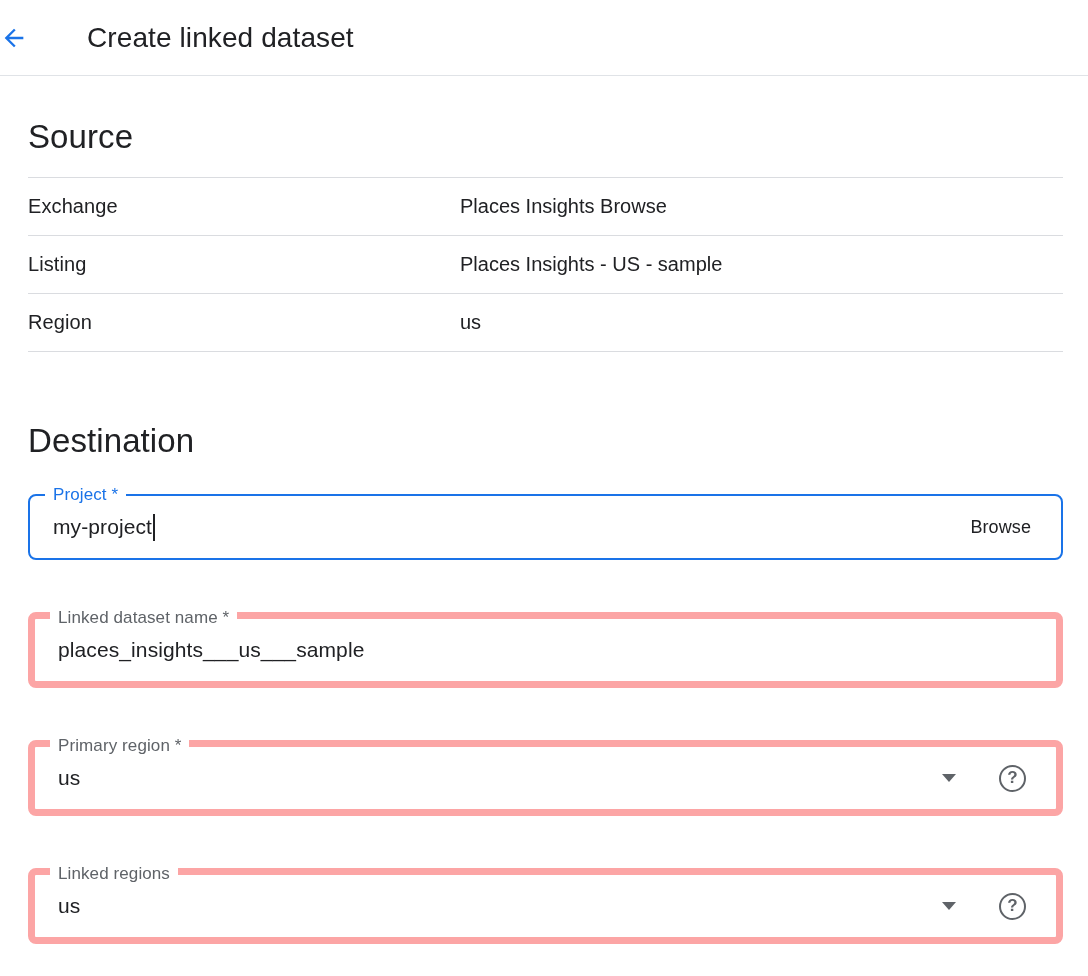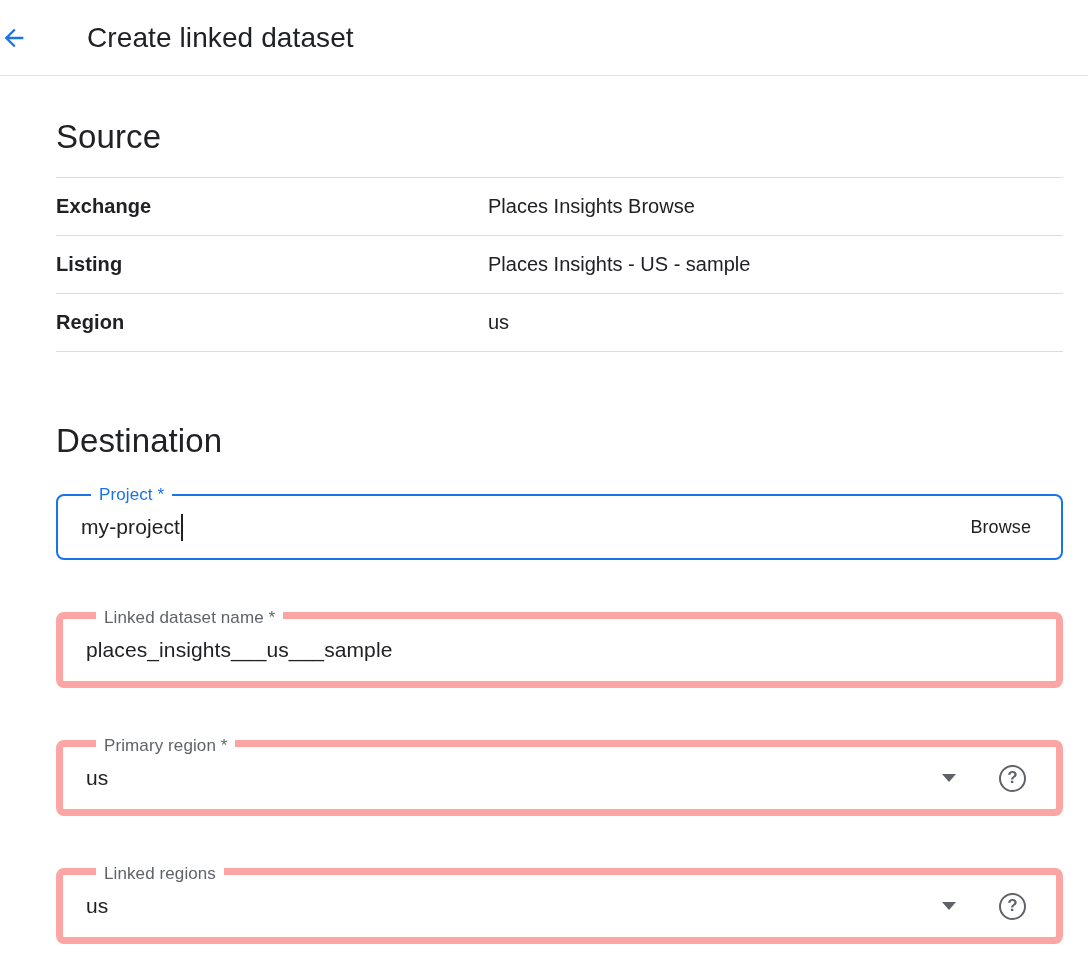"Source" .content { padding: 0 25px 0 56px -> 0 25px 0 28px }
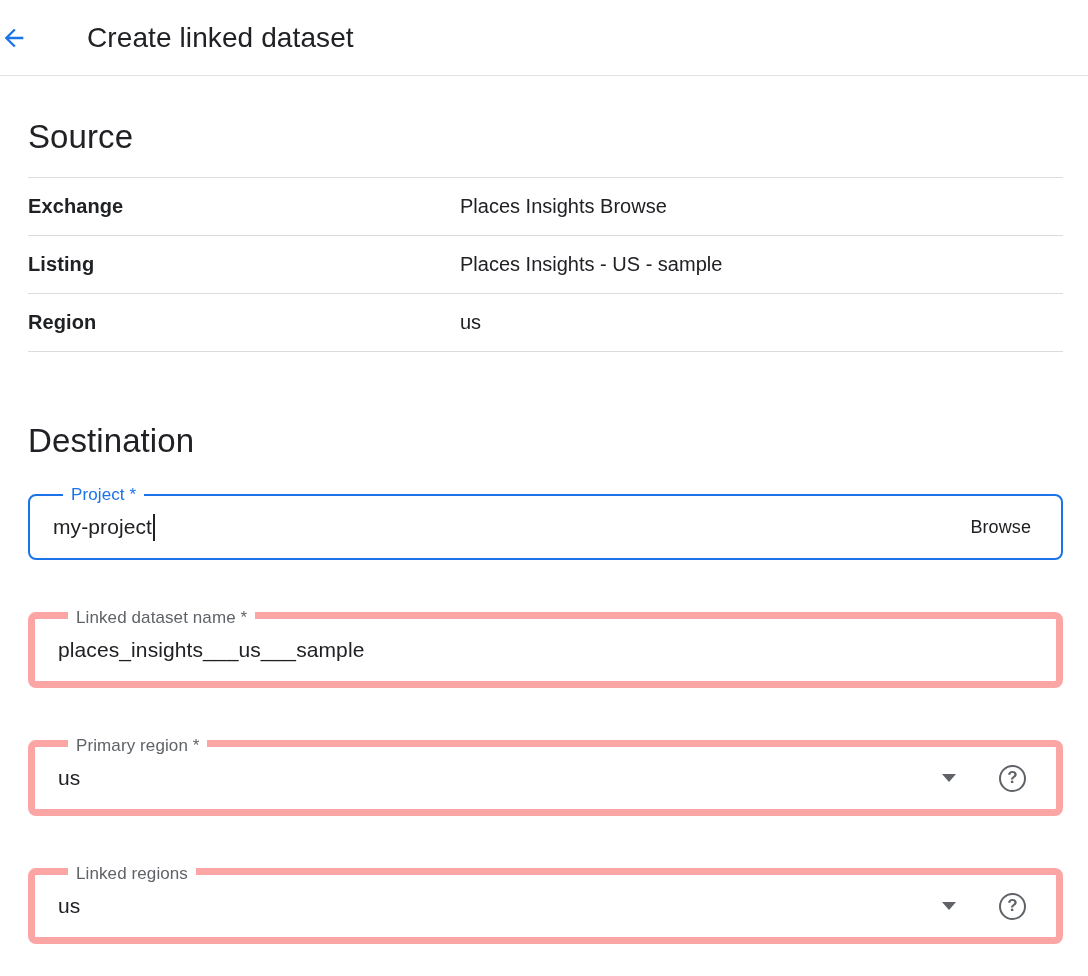"Exchange" .info-label { font-weight: 700 -> 400 }
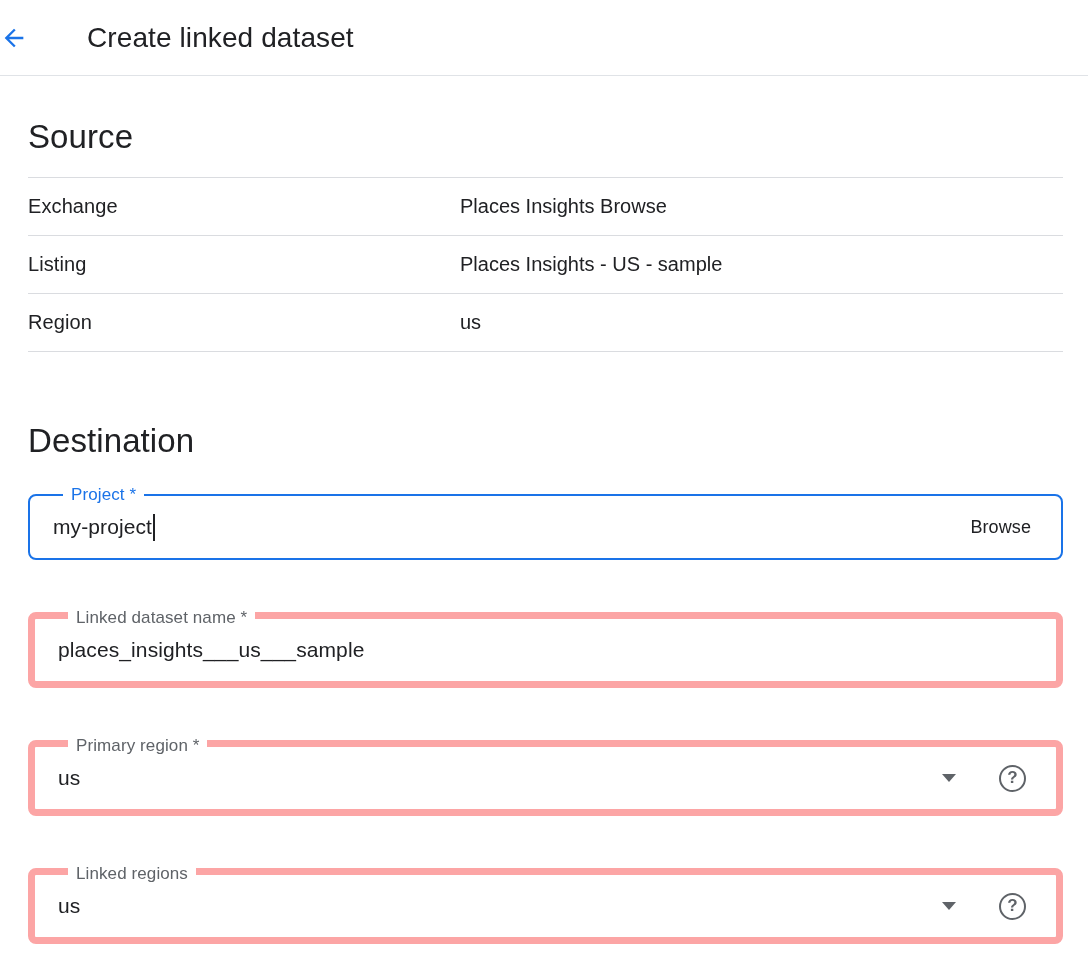"Project *" .float-label { left: 33px -> 15px }
